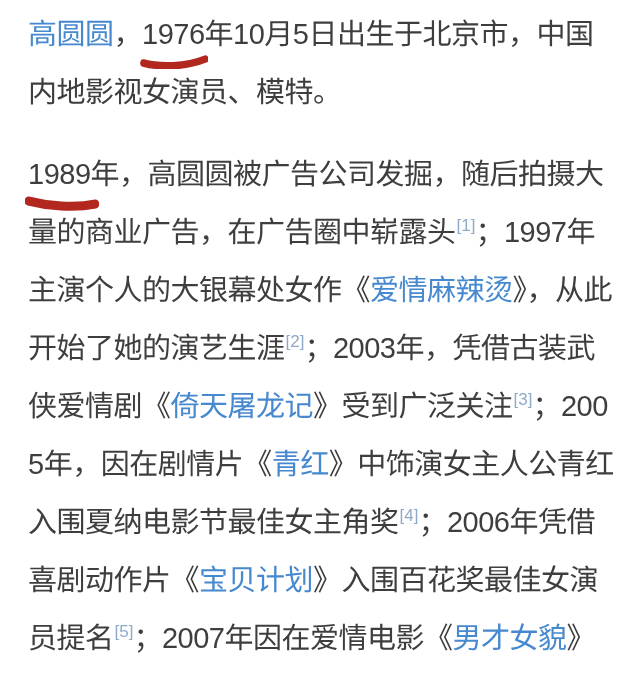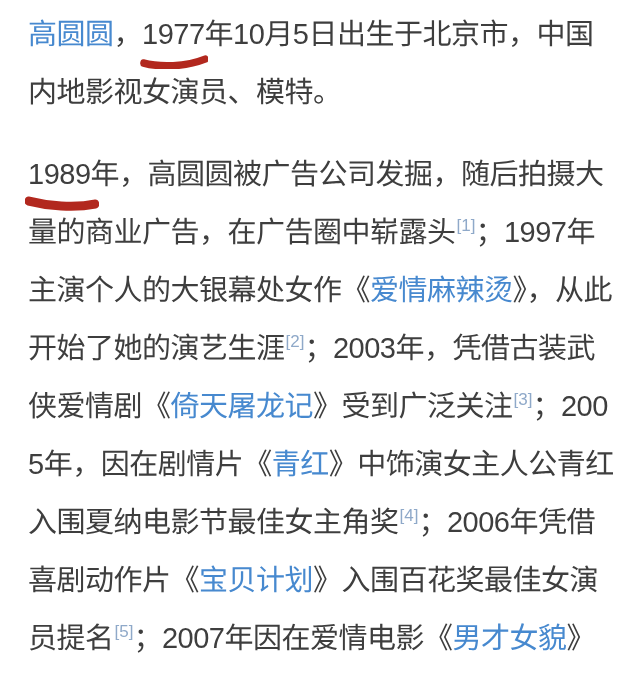"1977" span { text: 1977 -> 1976 }
